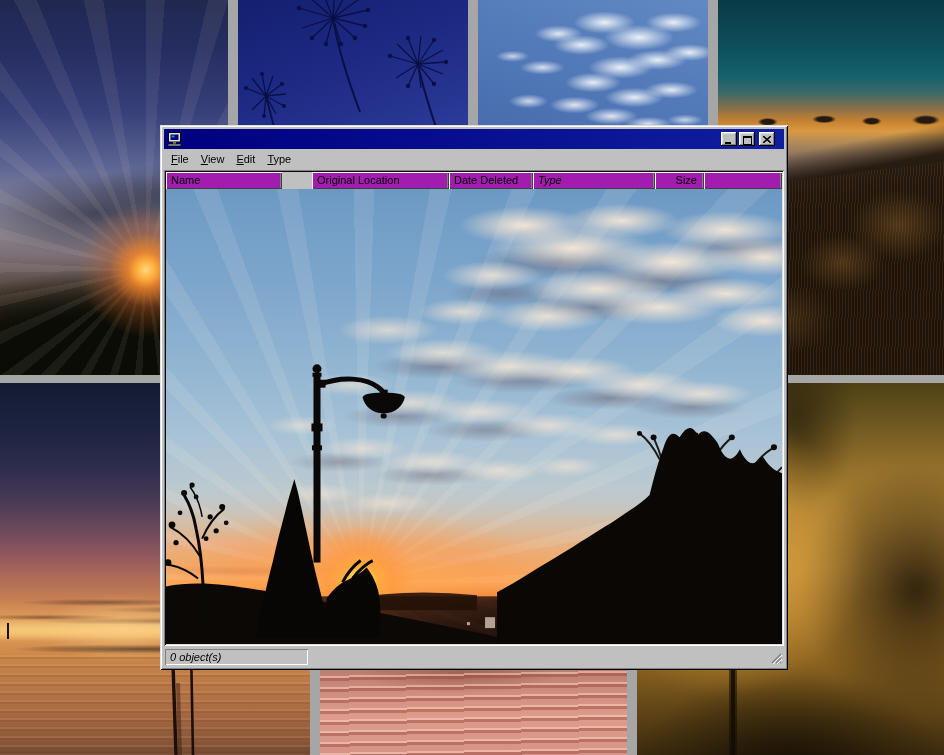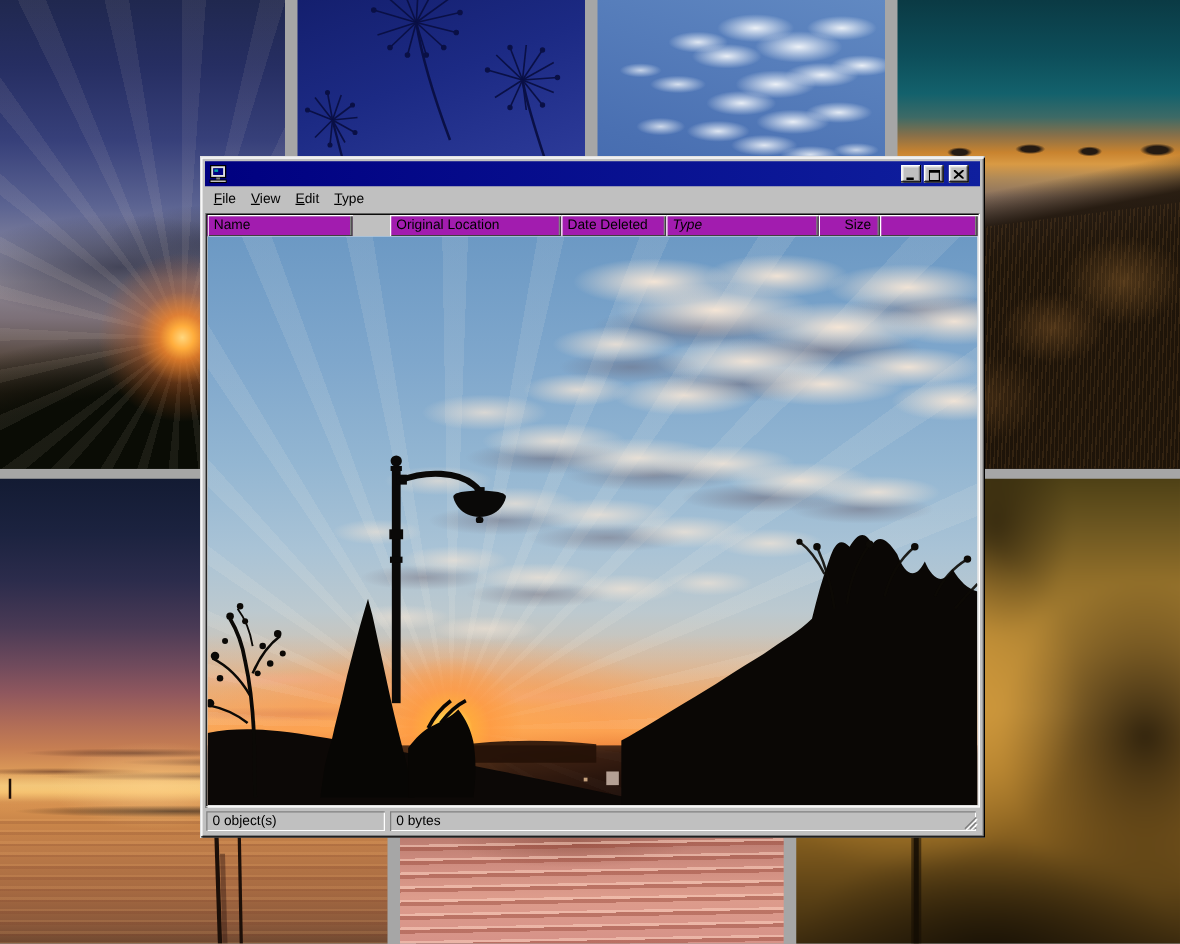"0 object(s)" .spanel { font-style: none -> italic }
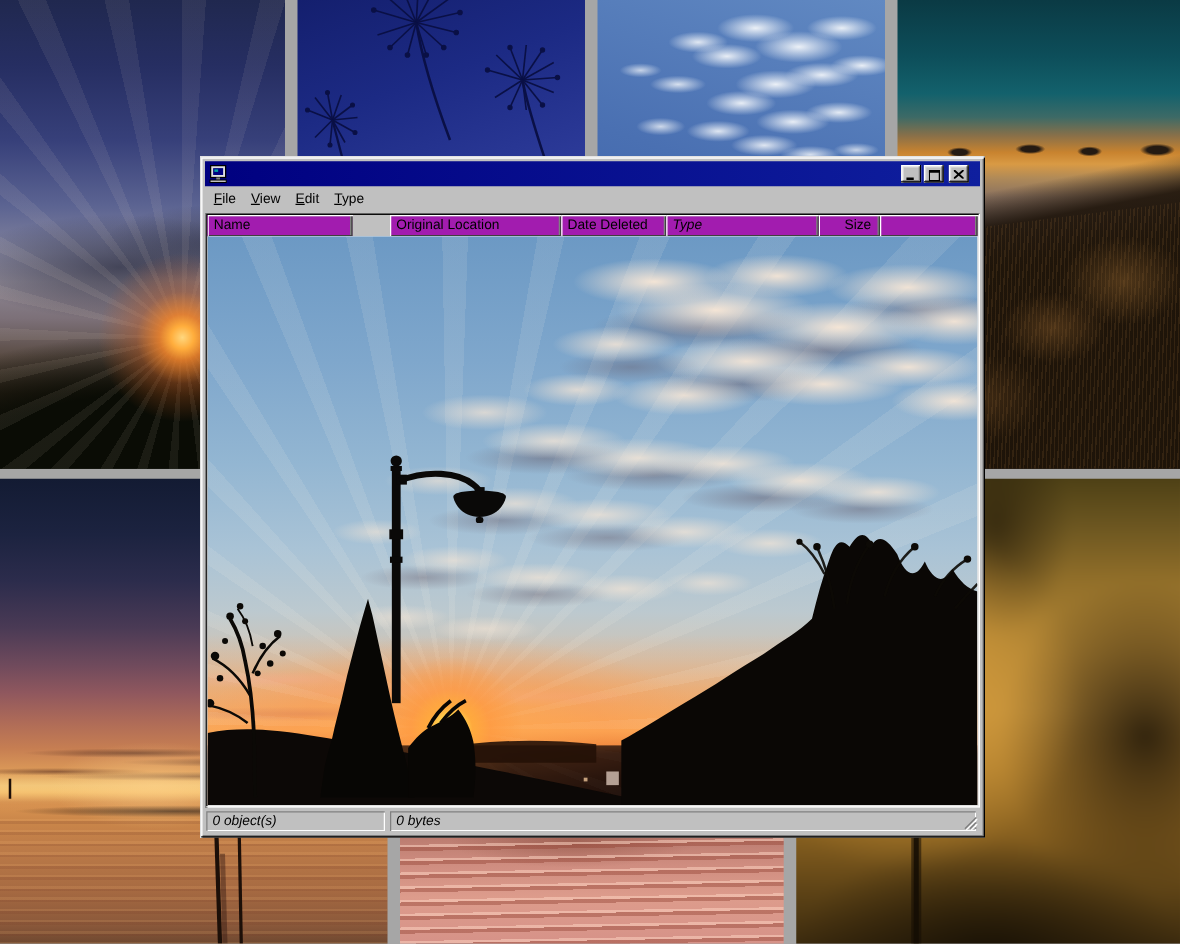"0 bytes" div.spanel { html: <div>0 bytes</div> -> none }
